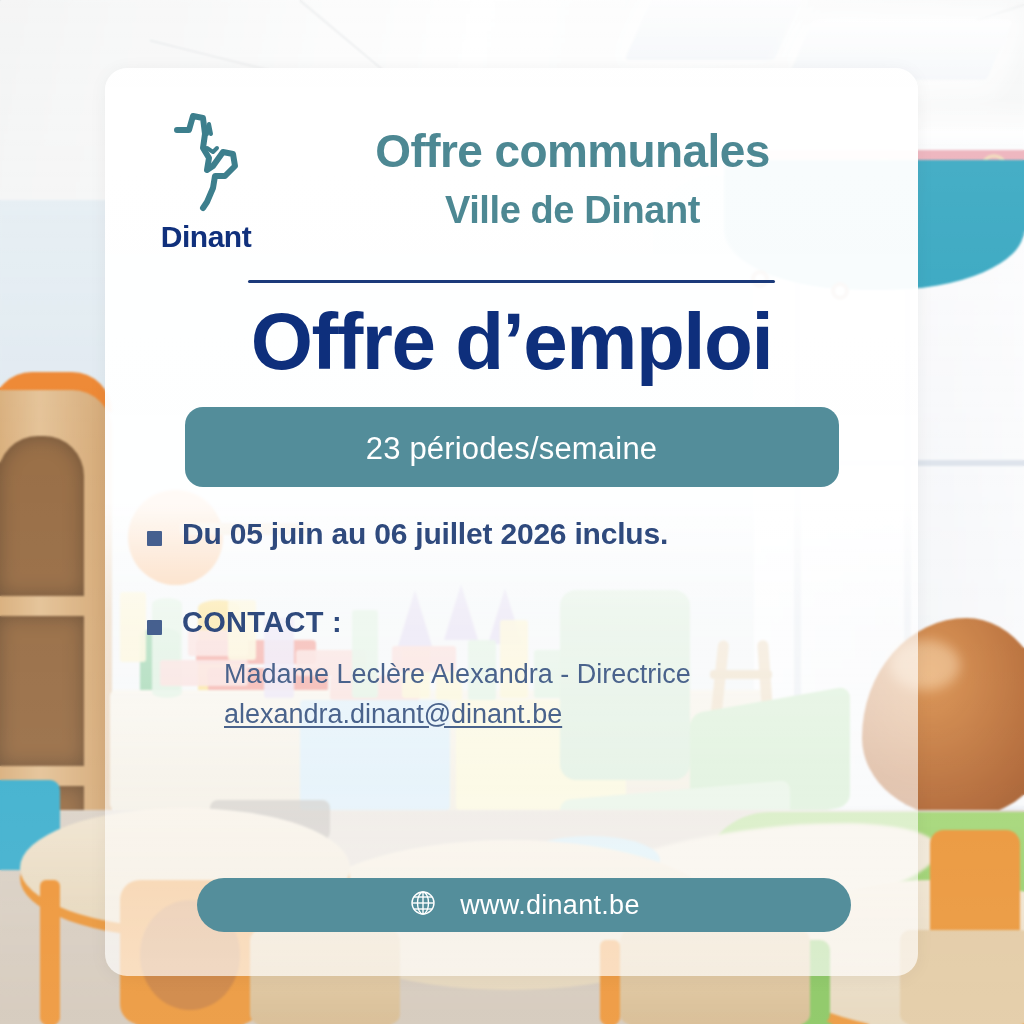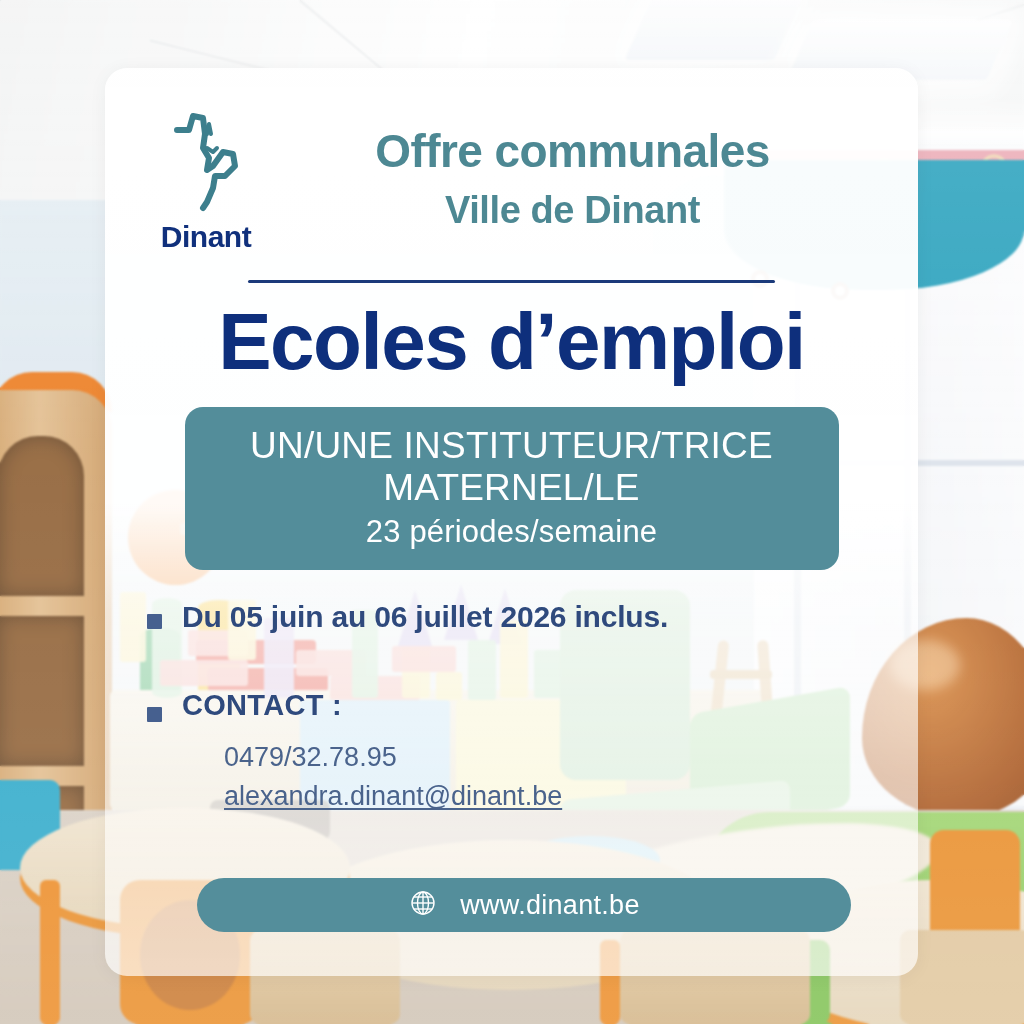"Ecoles d’emploi" div.title-main { text: Ecoles -> Offre }
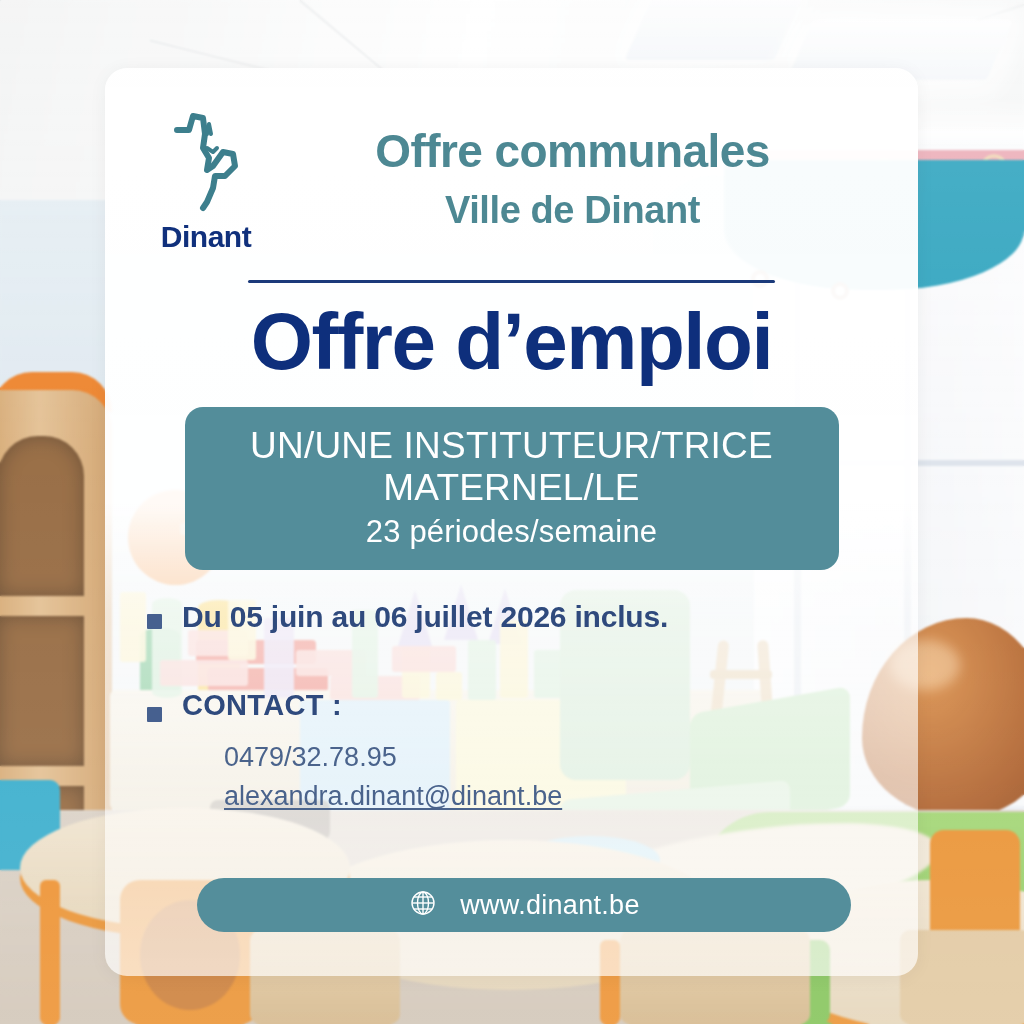"UN/UNE INSTITUTEUR/TRICE MATERNEL/LE" div.job-role { html: <div>UN/UNE INSTITUTEUR/TRICE MATERNEL/LE</div> -> none }
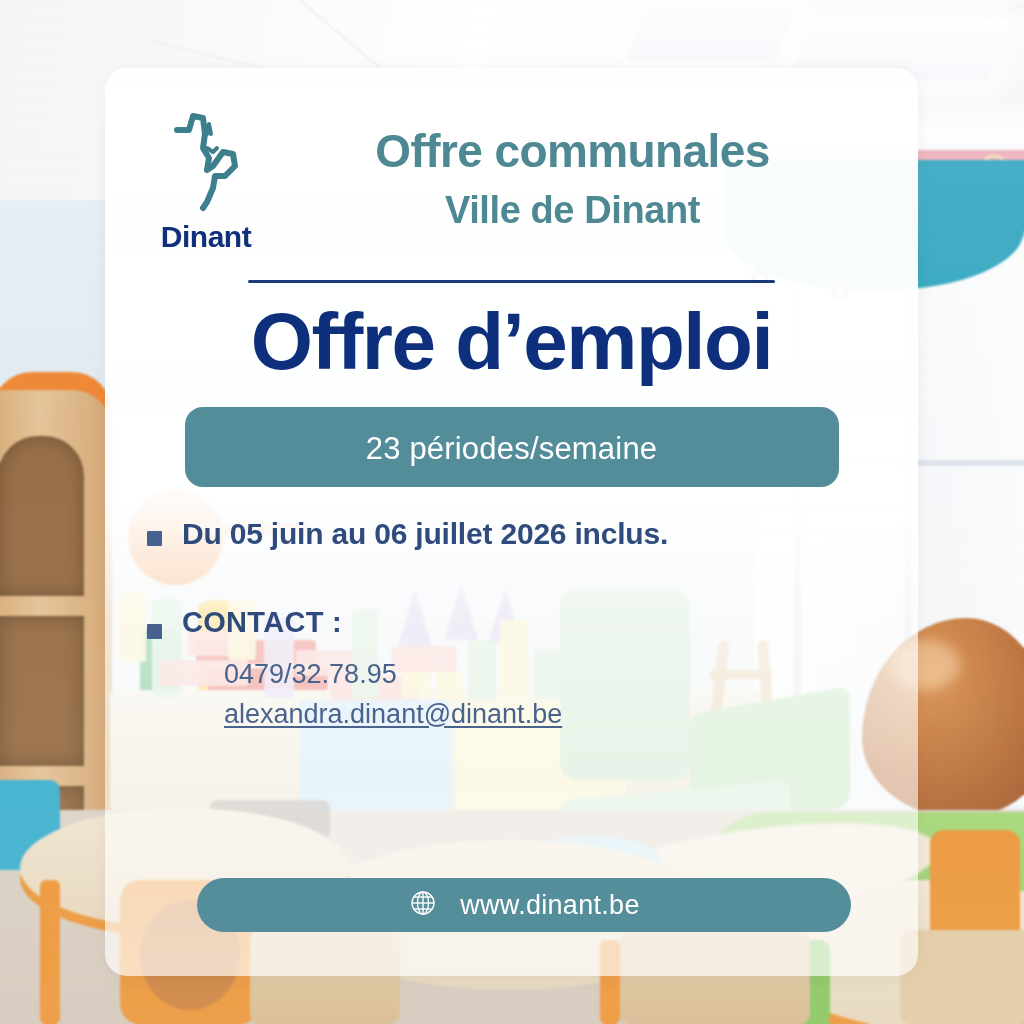"CONTACT :" .bullet-row.contact { align-items: flex-end -> none }
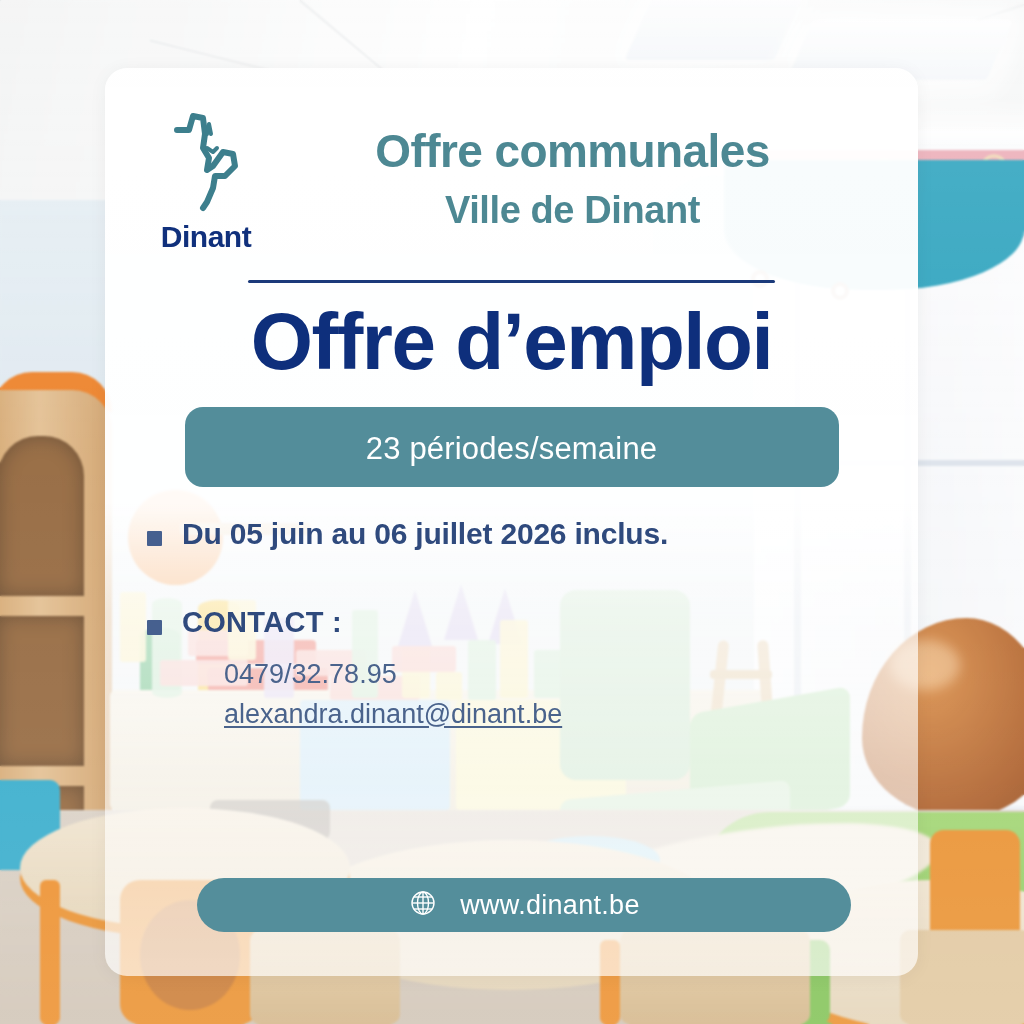"Madame Leclère Alexandra - Directrice" div { html: none -> <div>Madame Leclère Alexandra - Directrice</div> }
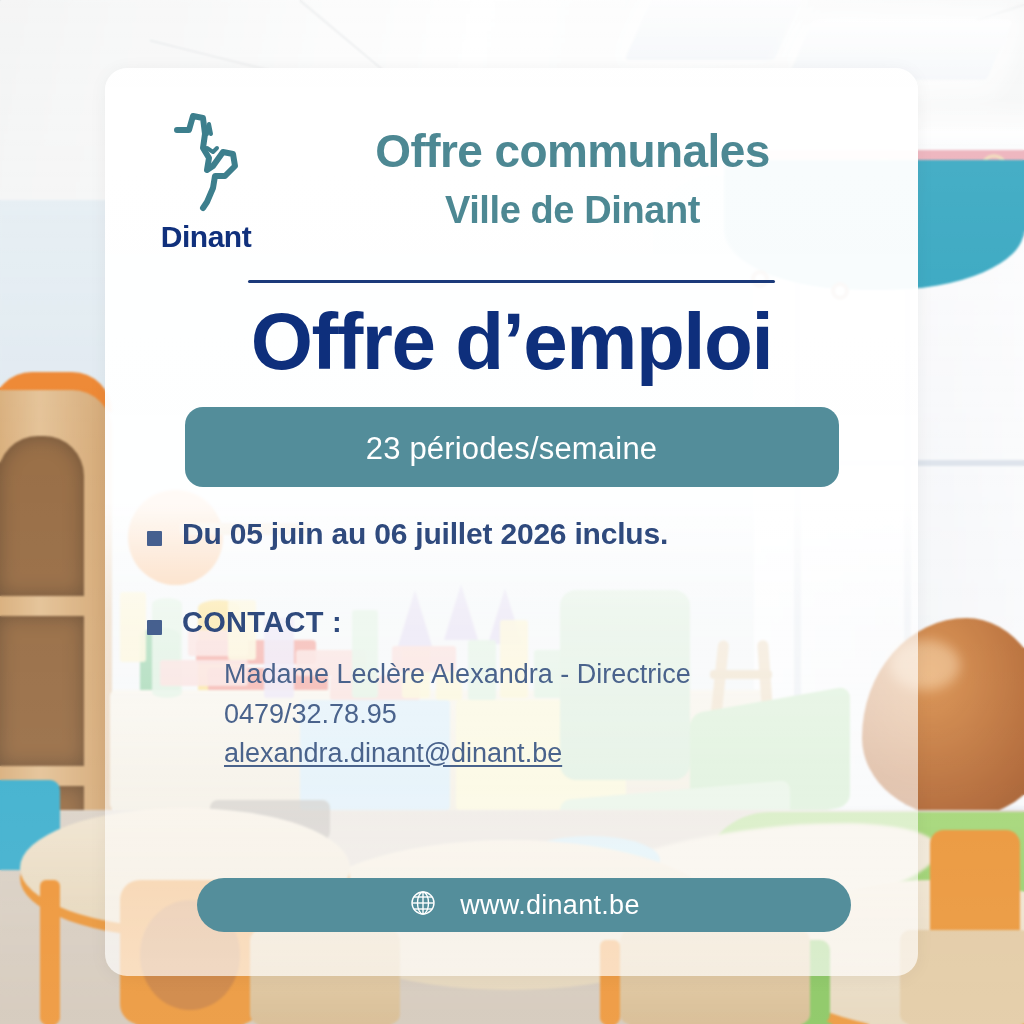"0479/32.78.95" div { html: <div>0479/32.78.95</div> -> none }
